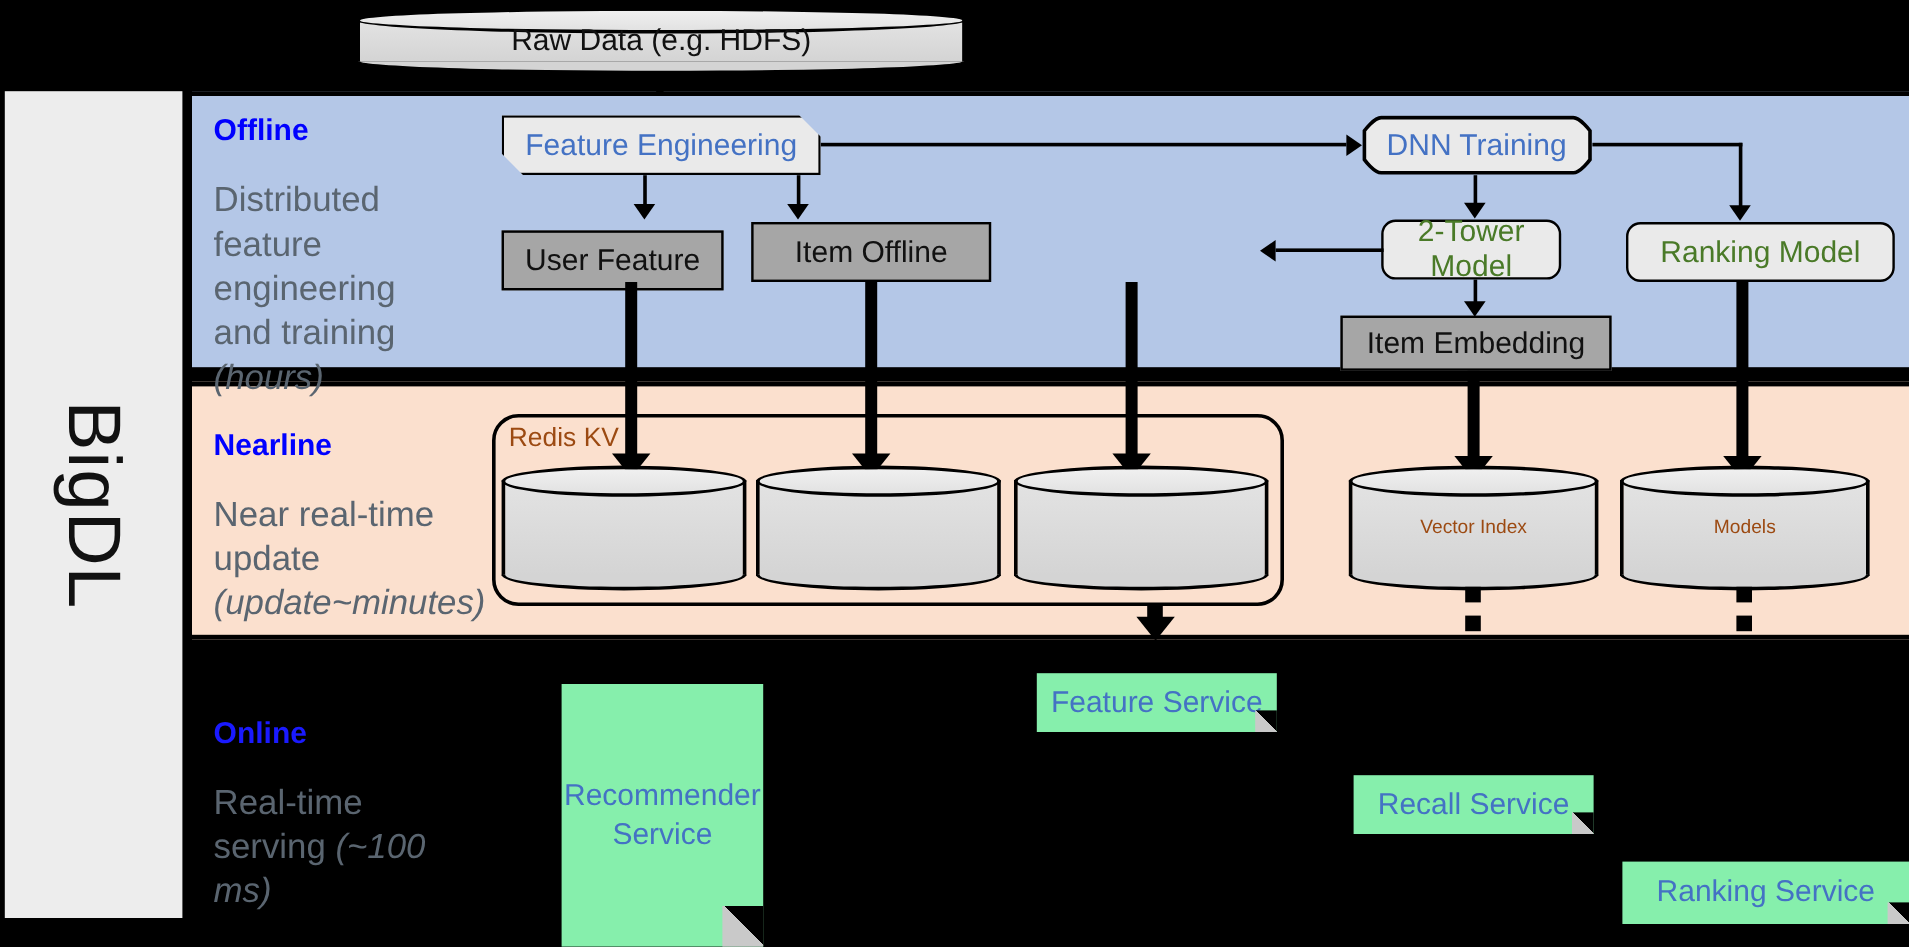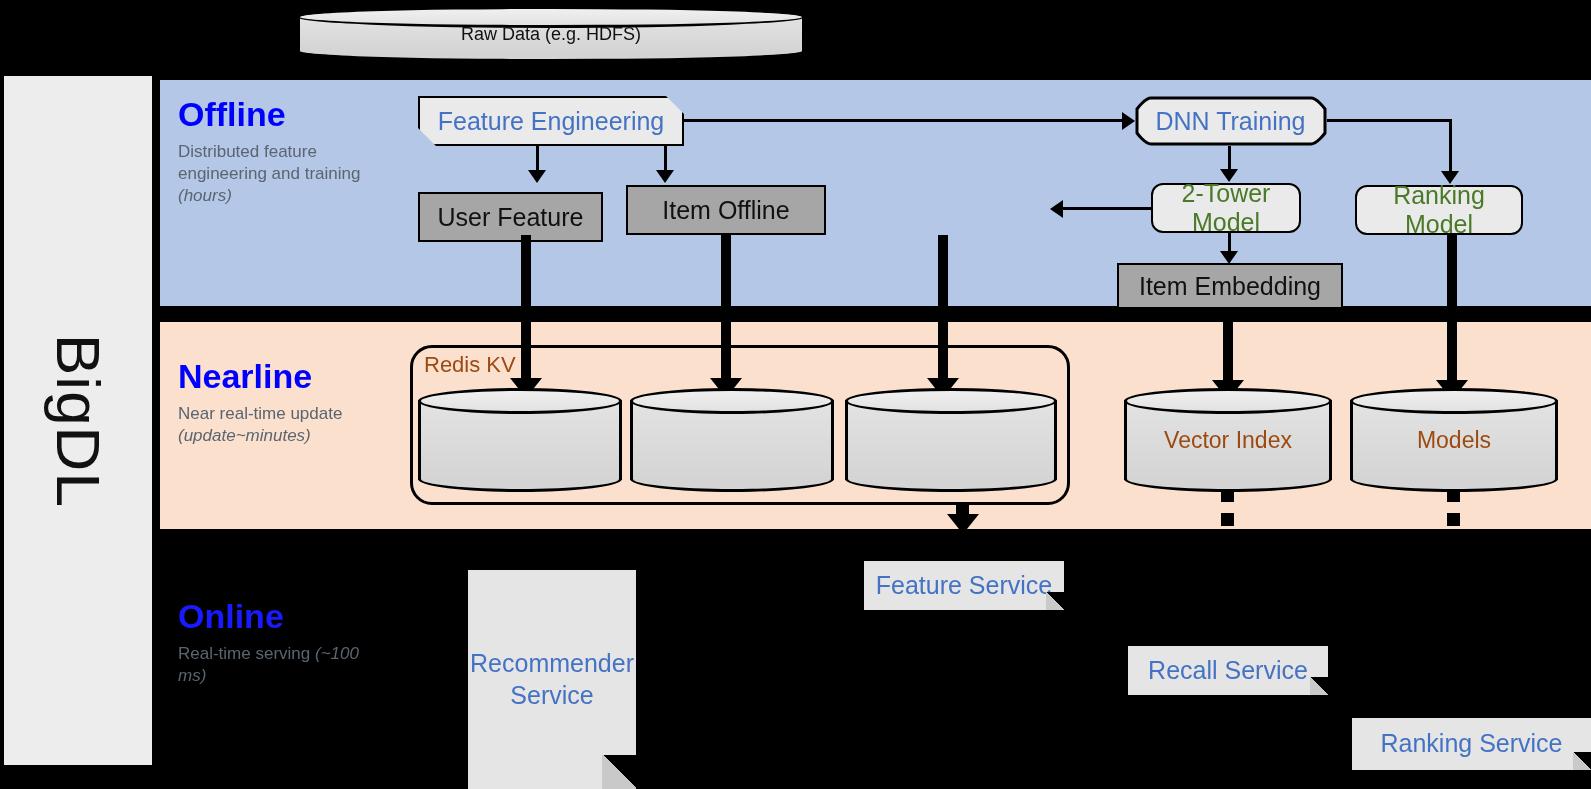"Raw Data (e.g. HDFS)" div.lbl { font-size: 18px -> 25px }
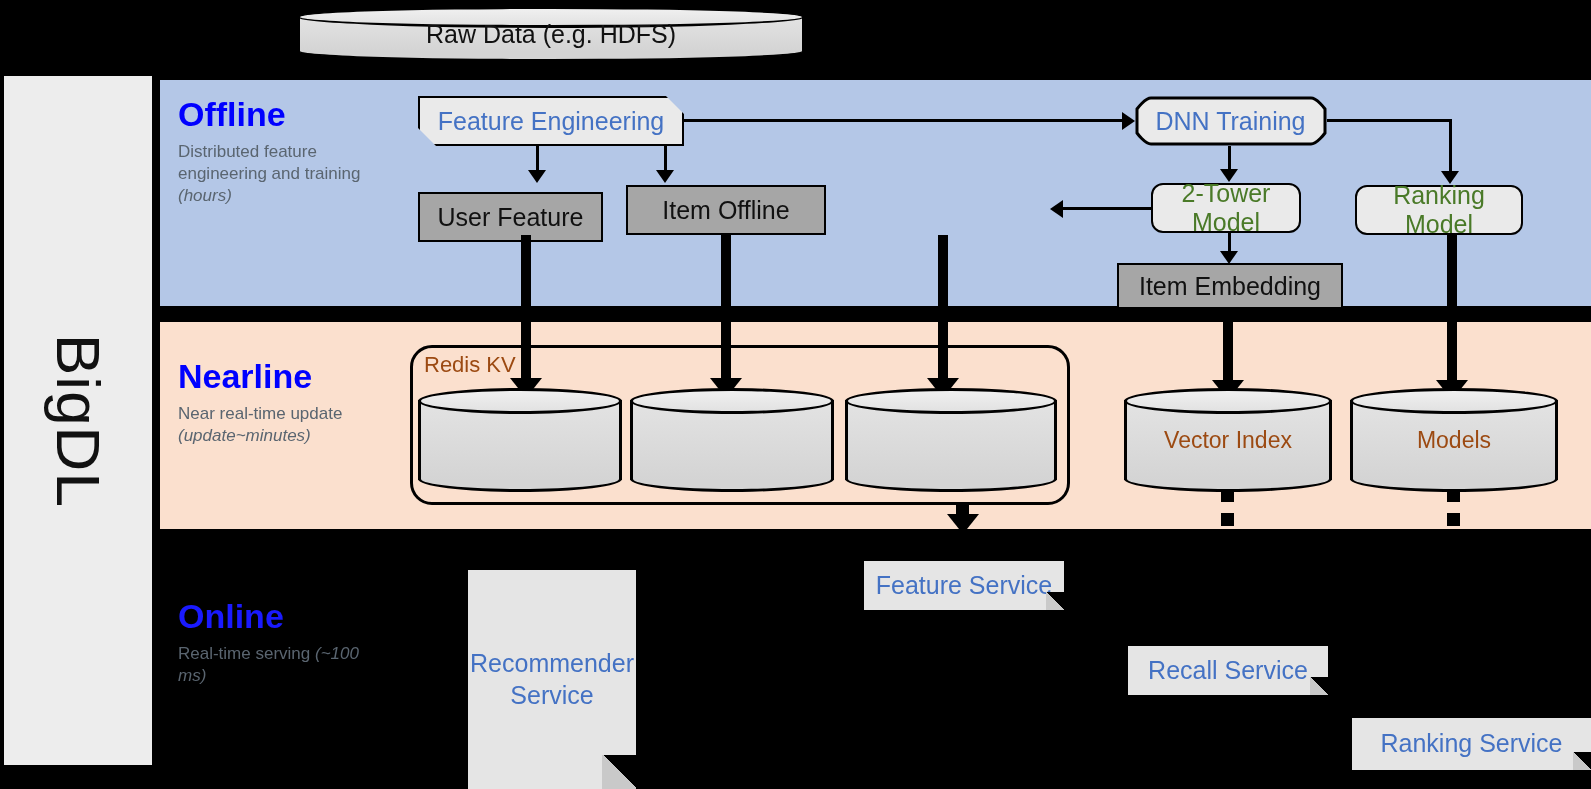"Offline" .cap-title { font-size: 34px -> 25px }
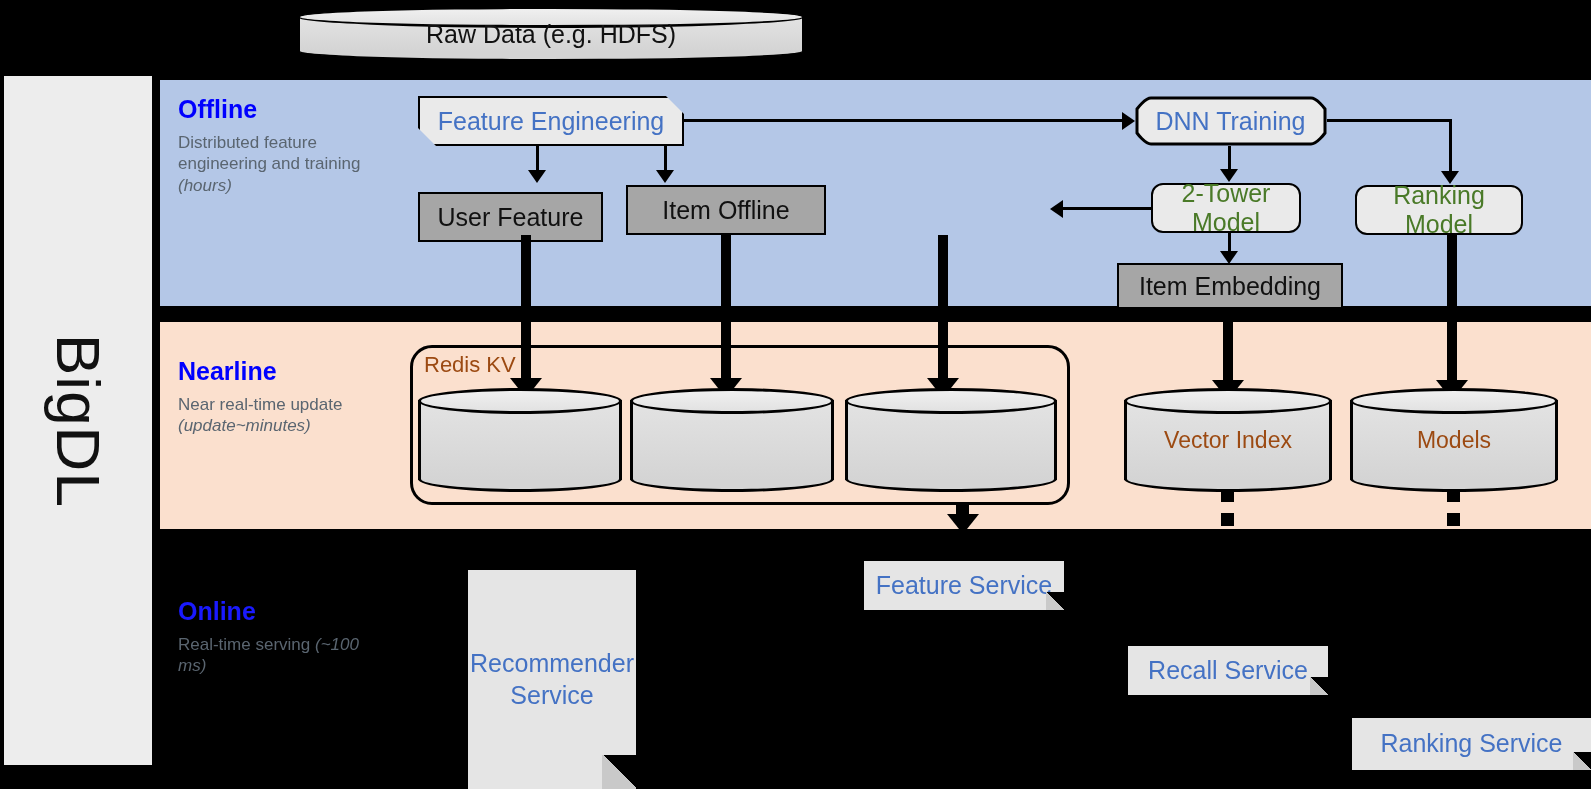"Distributed feature engineering and" .cap-desc { font-size: 17px -> 29px; margin-top: 8px -> 25px }
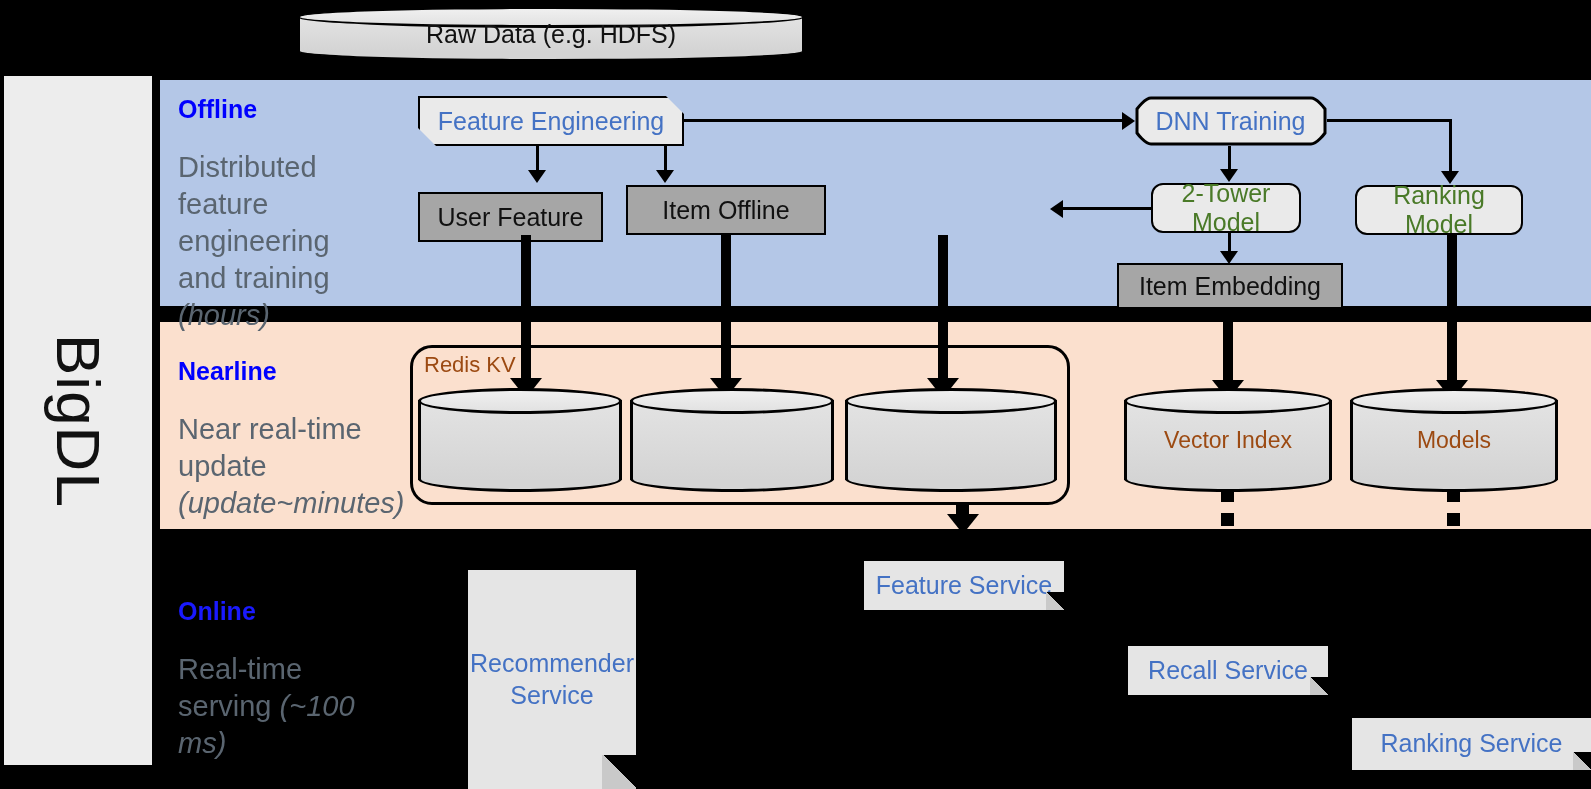"Ranking Model" div.node { width: 168px -> 224px }
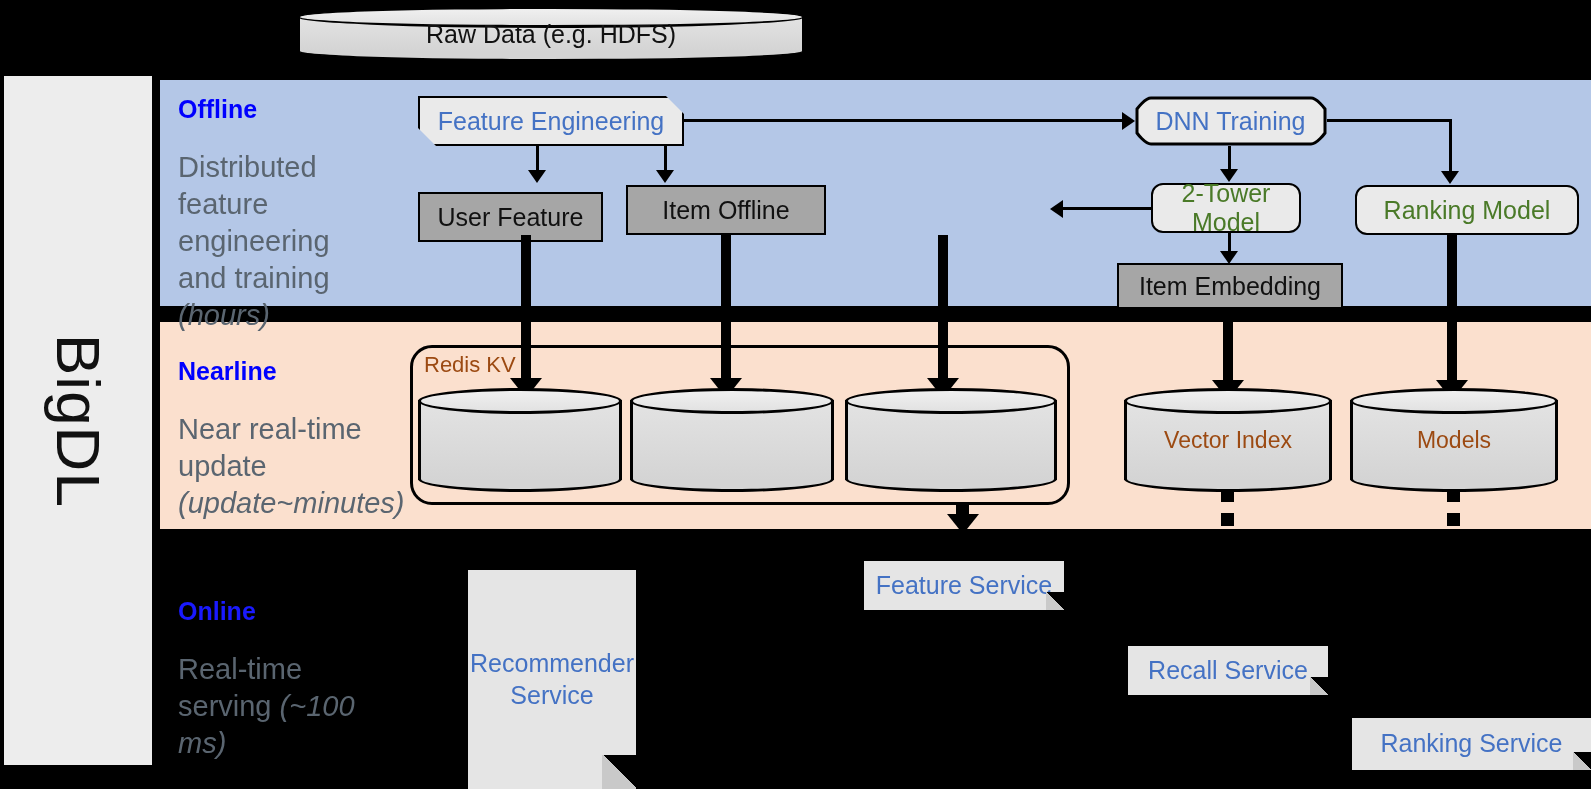"Vector Index" .cyl .lbl { font-size: 23px -> 16px }
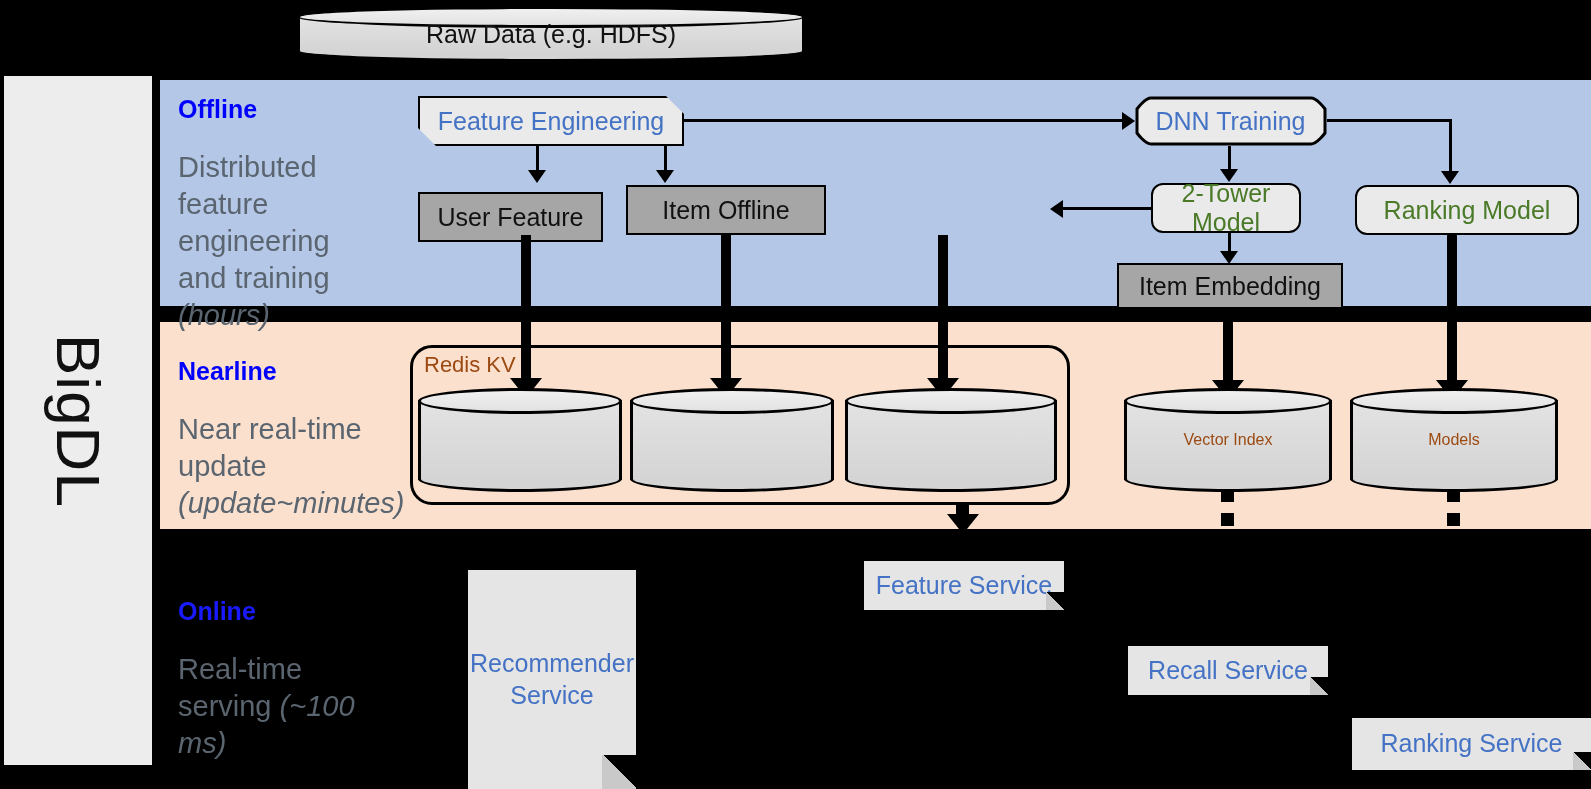"Feature Service" .svc { background: #e5e5e5 -> #86efac }
